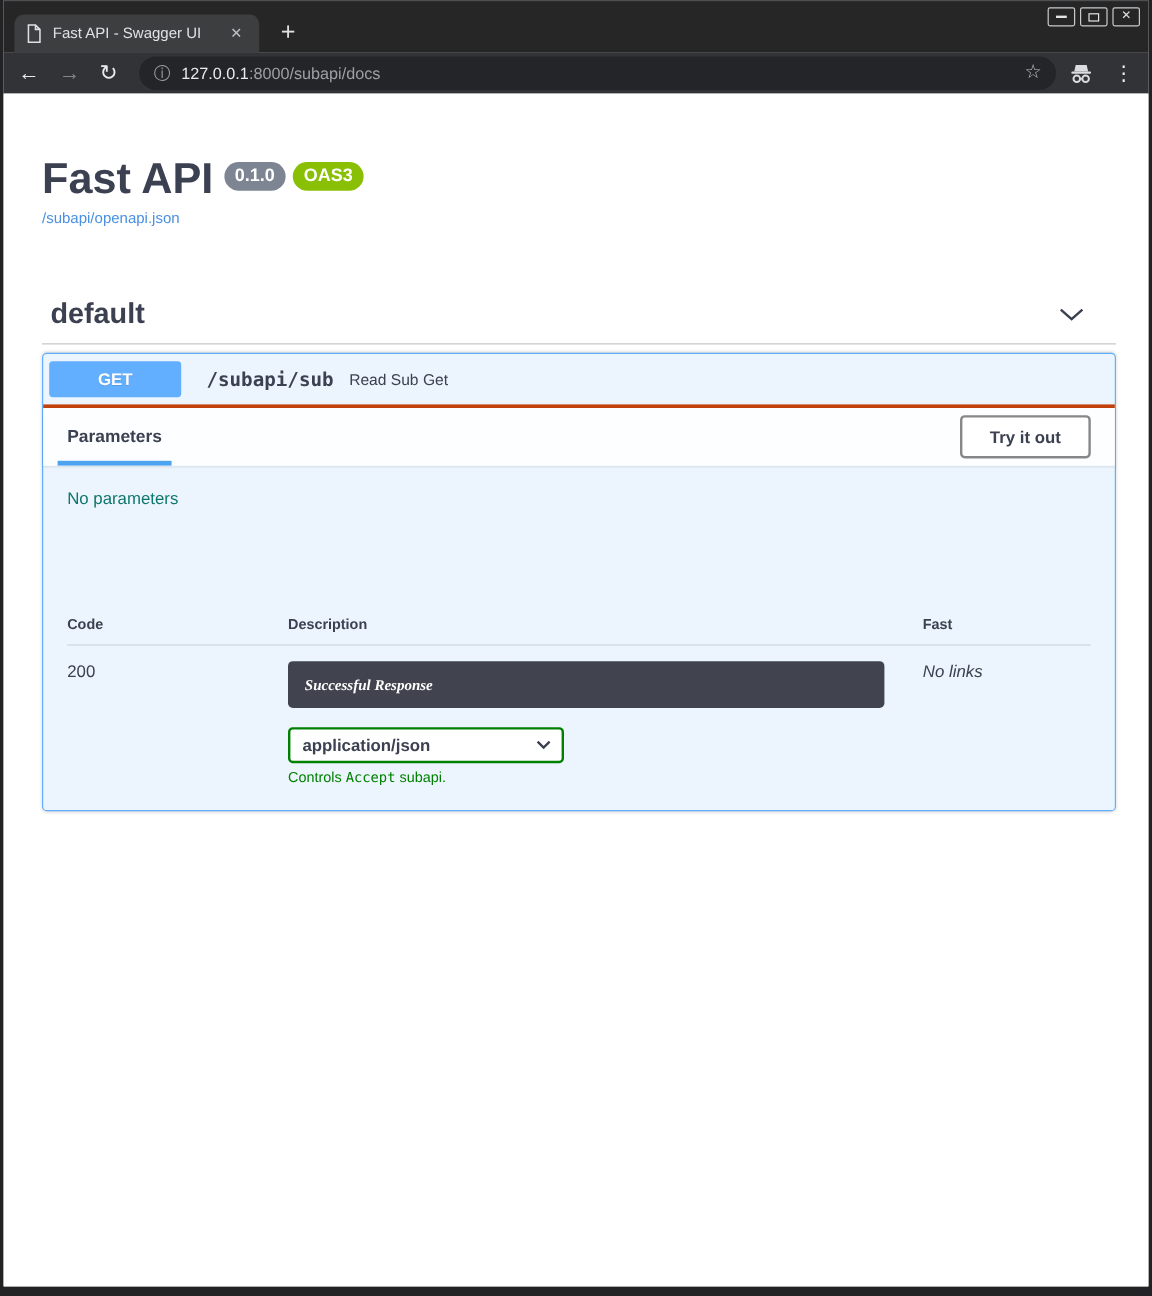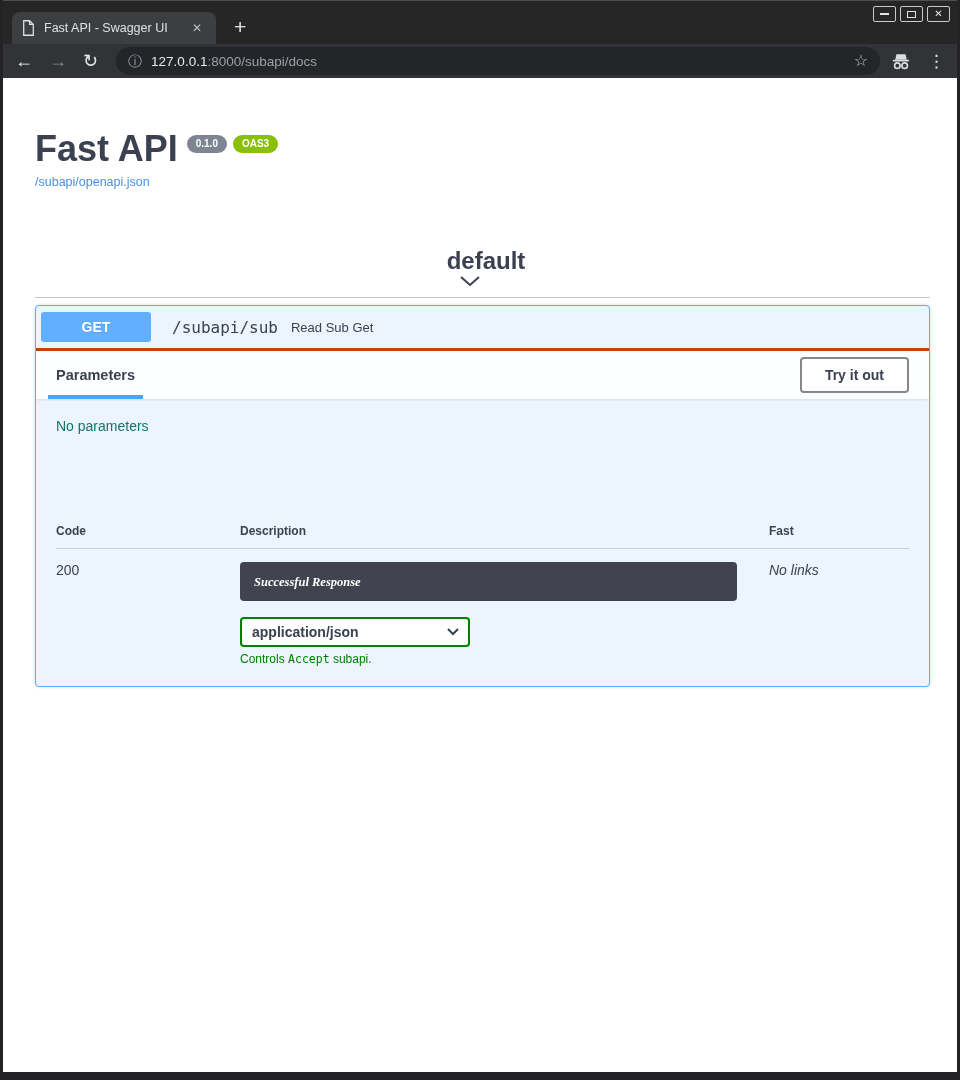"0.1.0" .pill { font-size: 10px -> 15px }
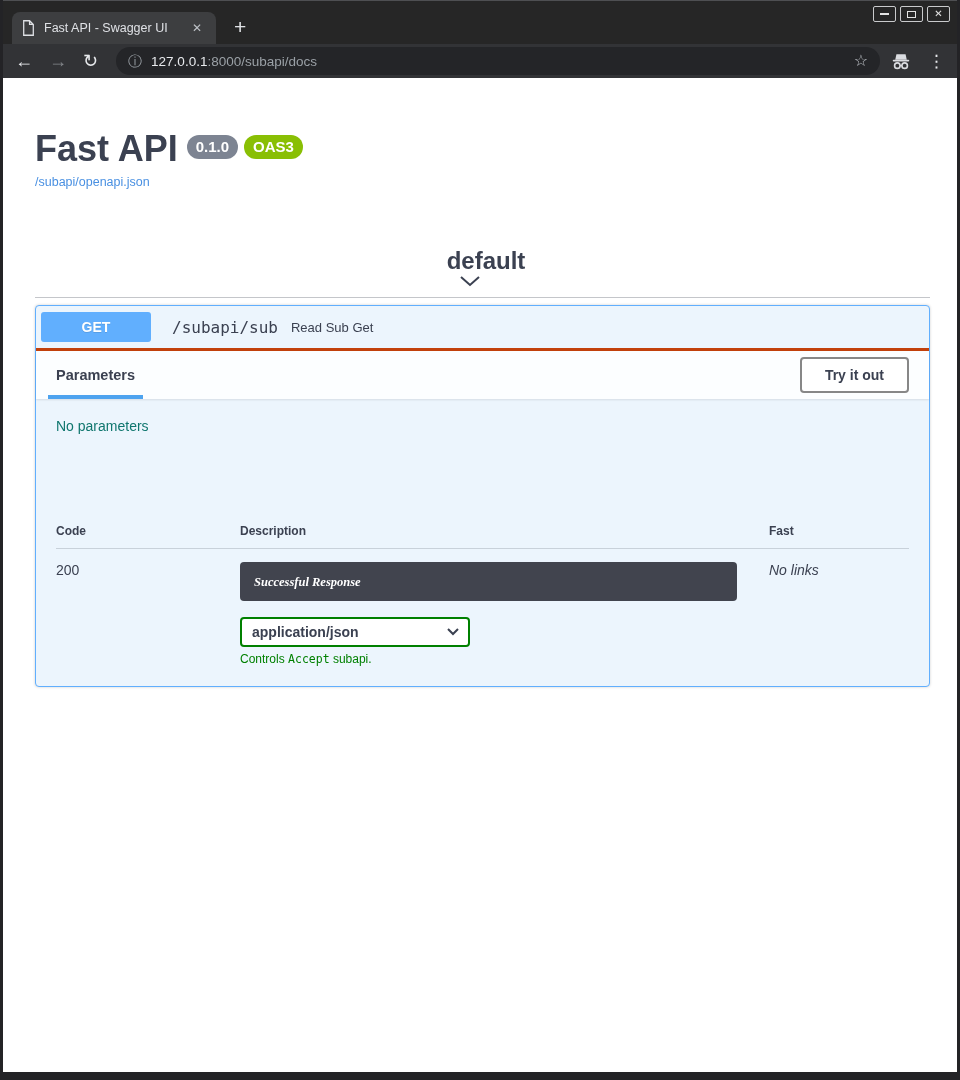"default" .tag-row { flex-direction: column -> none }
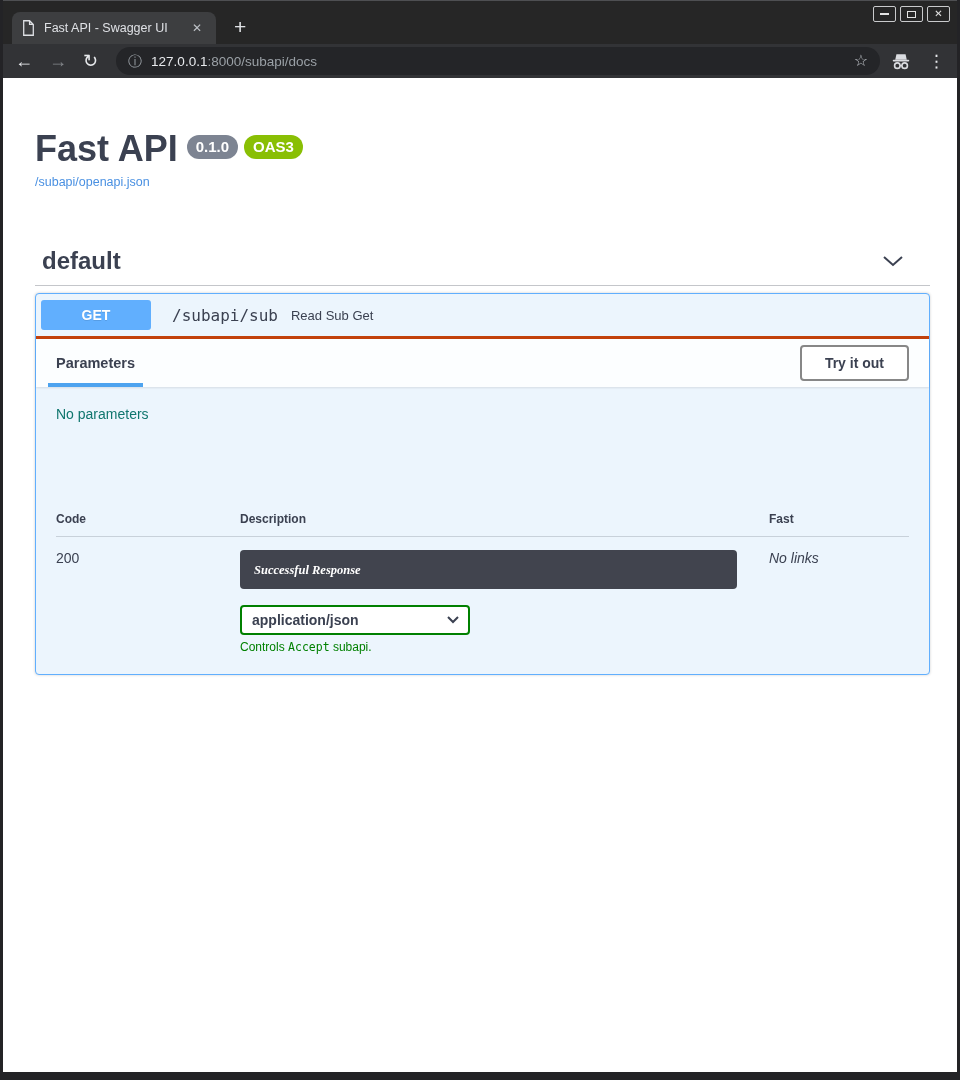"/subapi/sub" .op-path { font-weight: 400 -> 700 }
